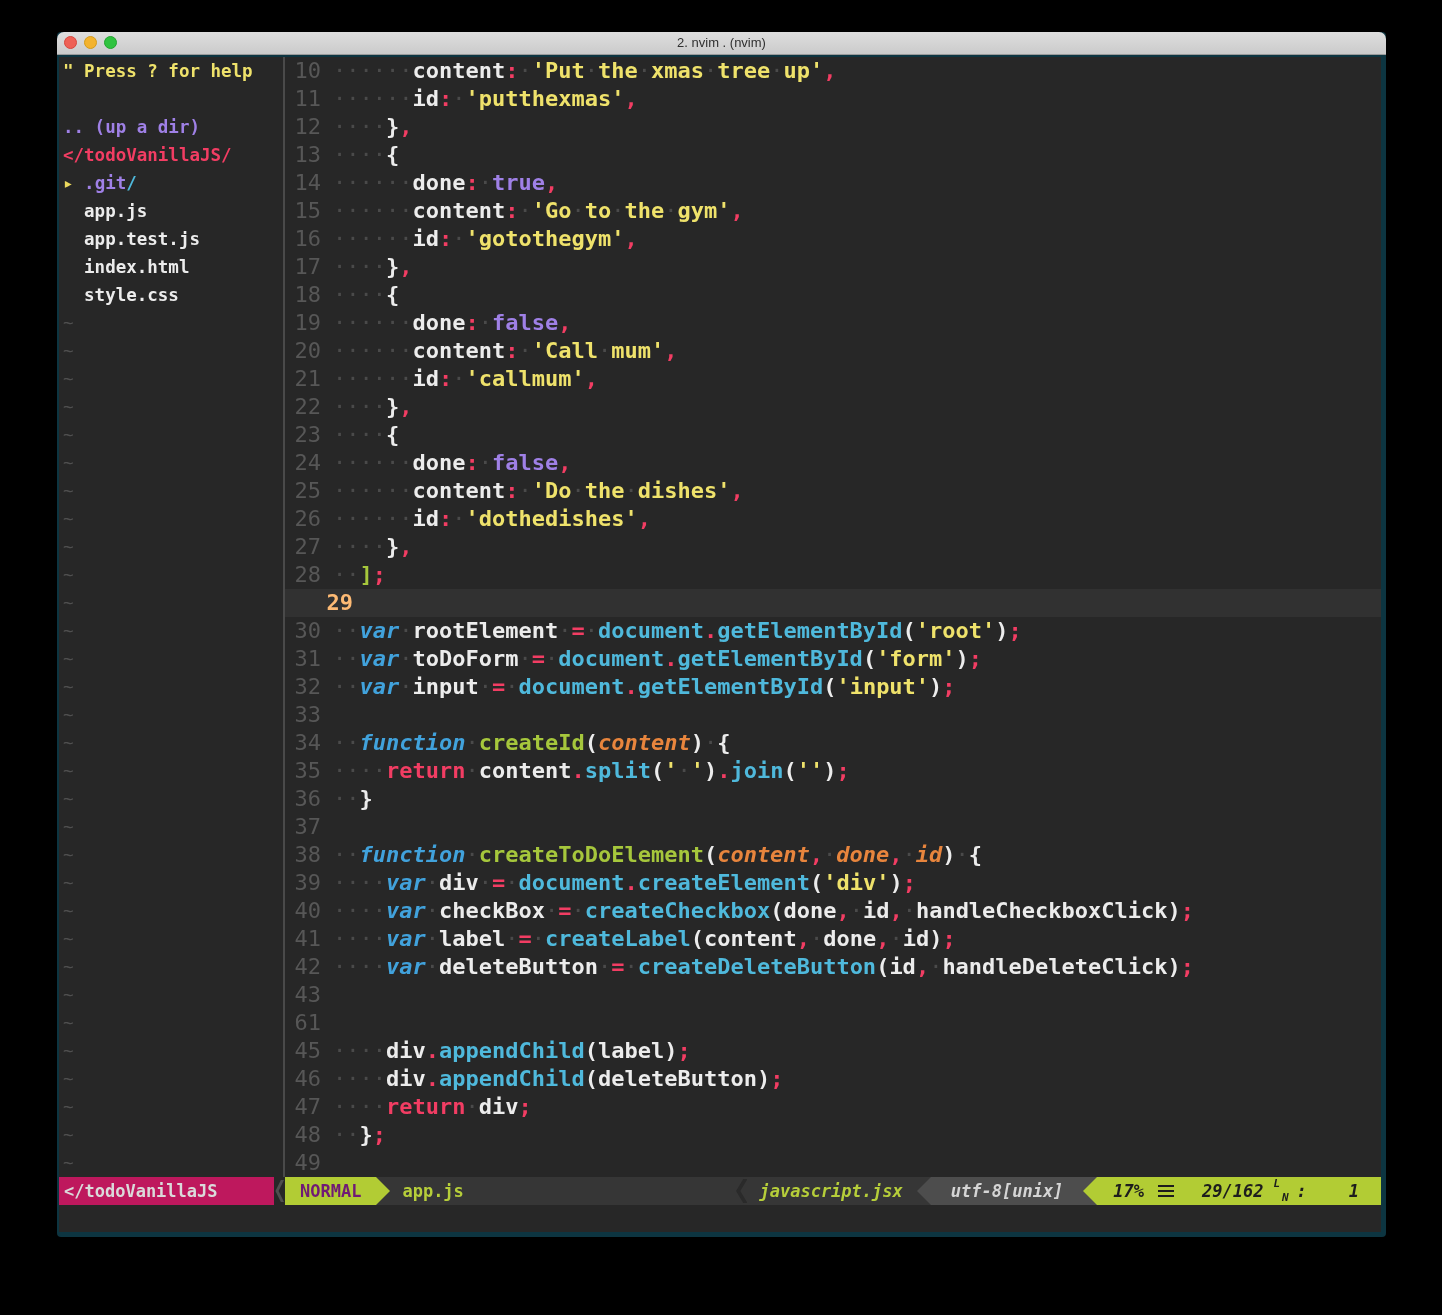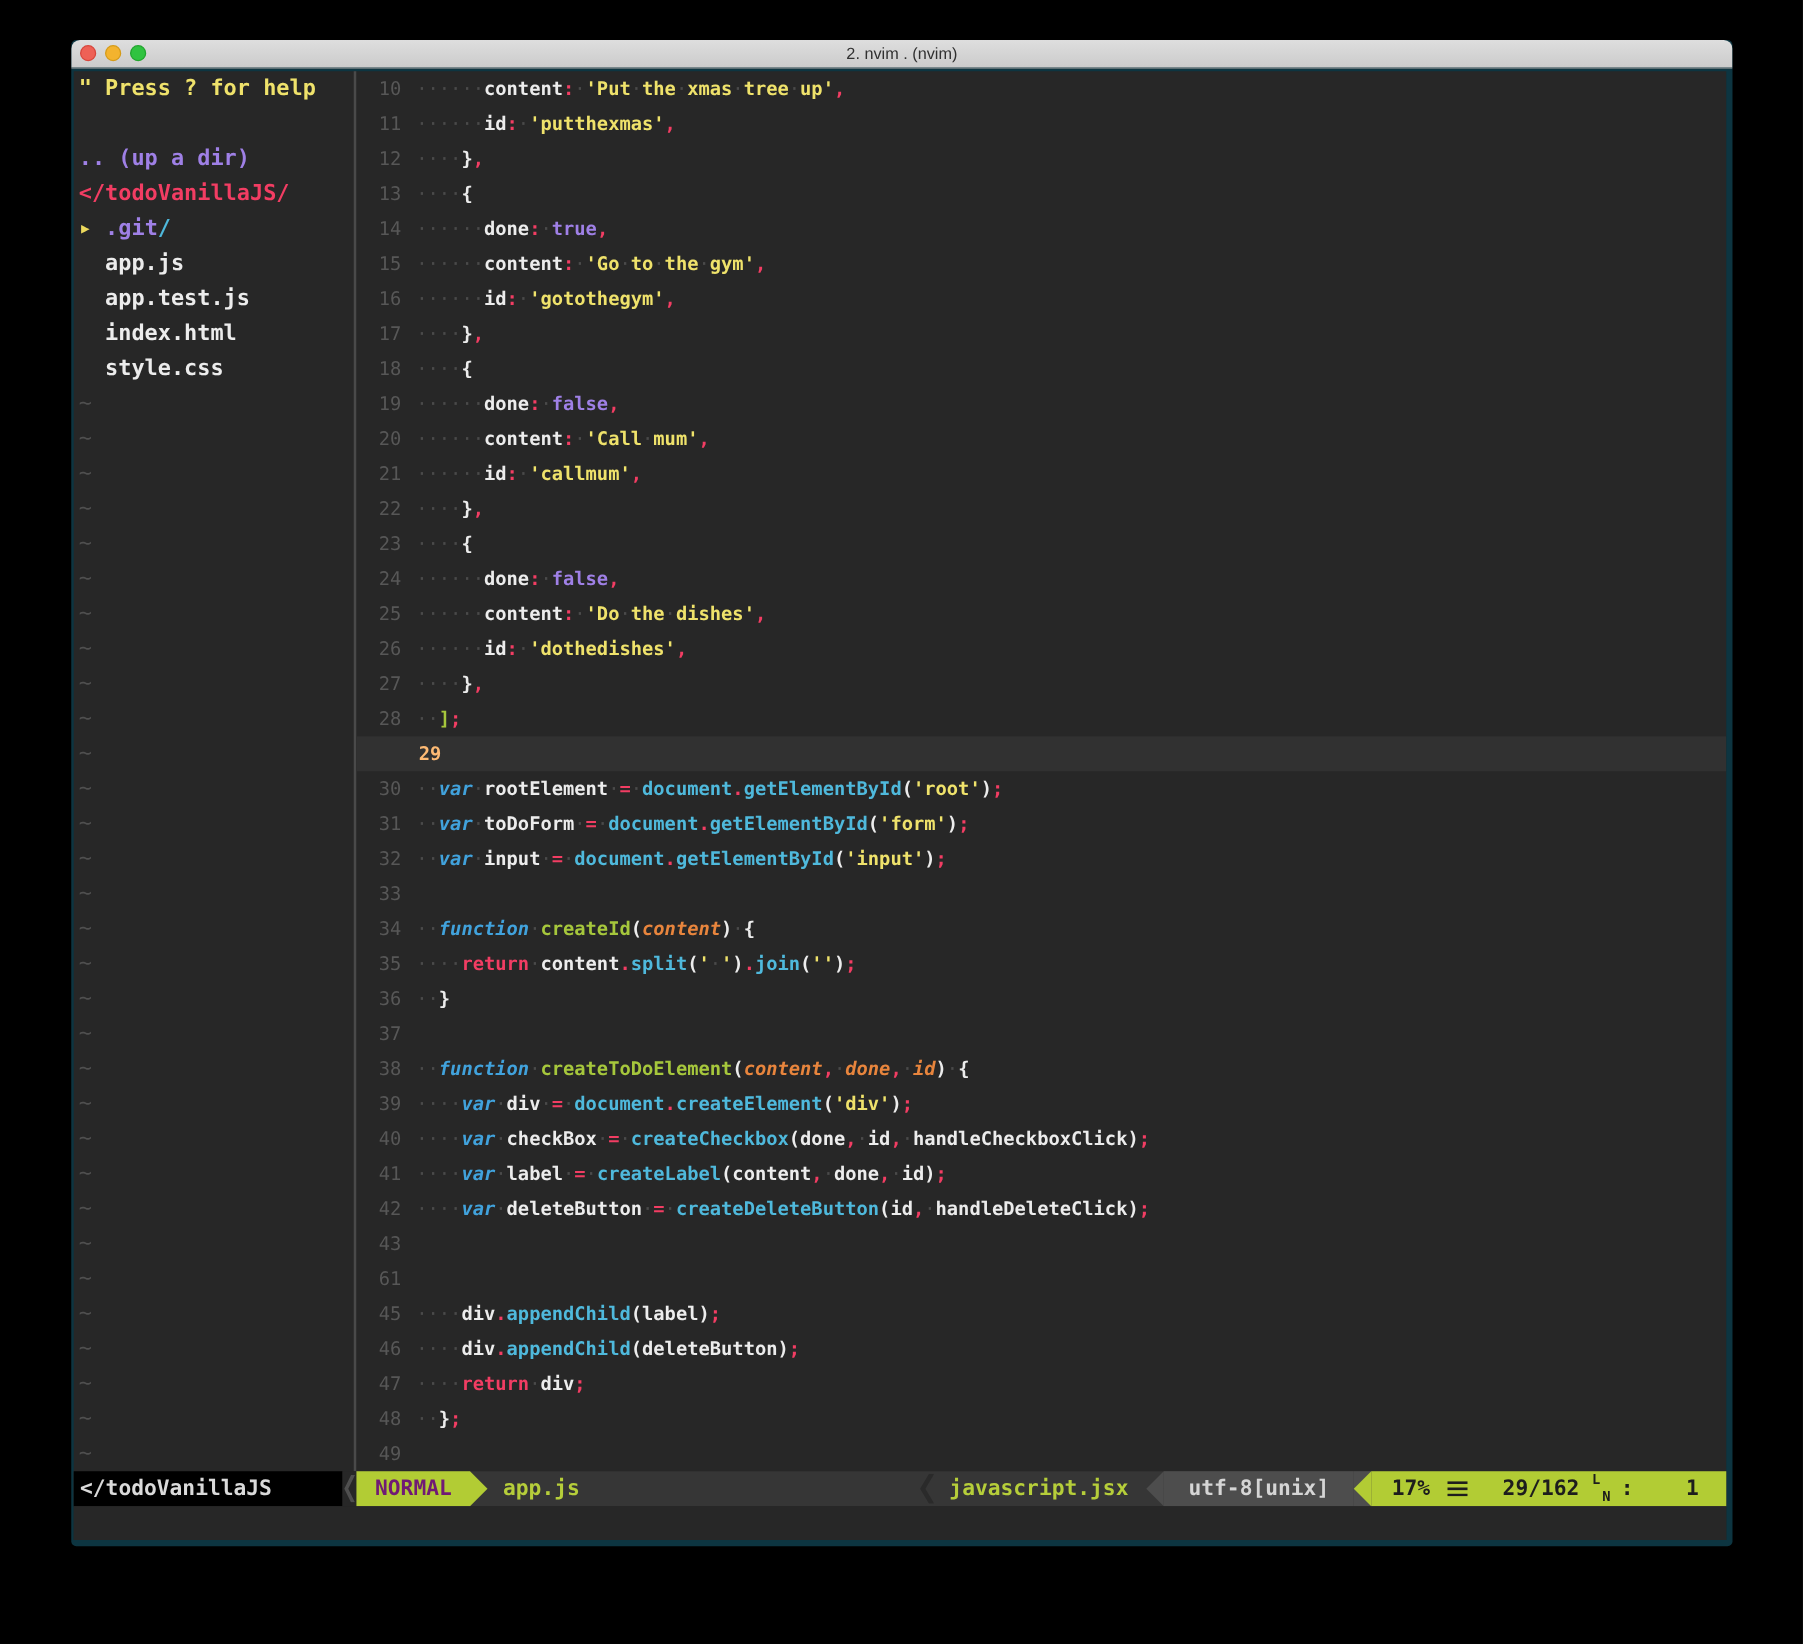"10" .row { font-size: 15px -> 22px }
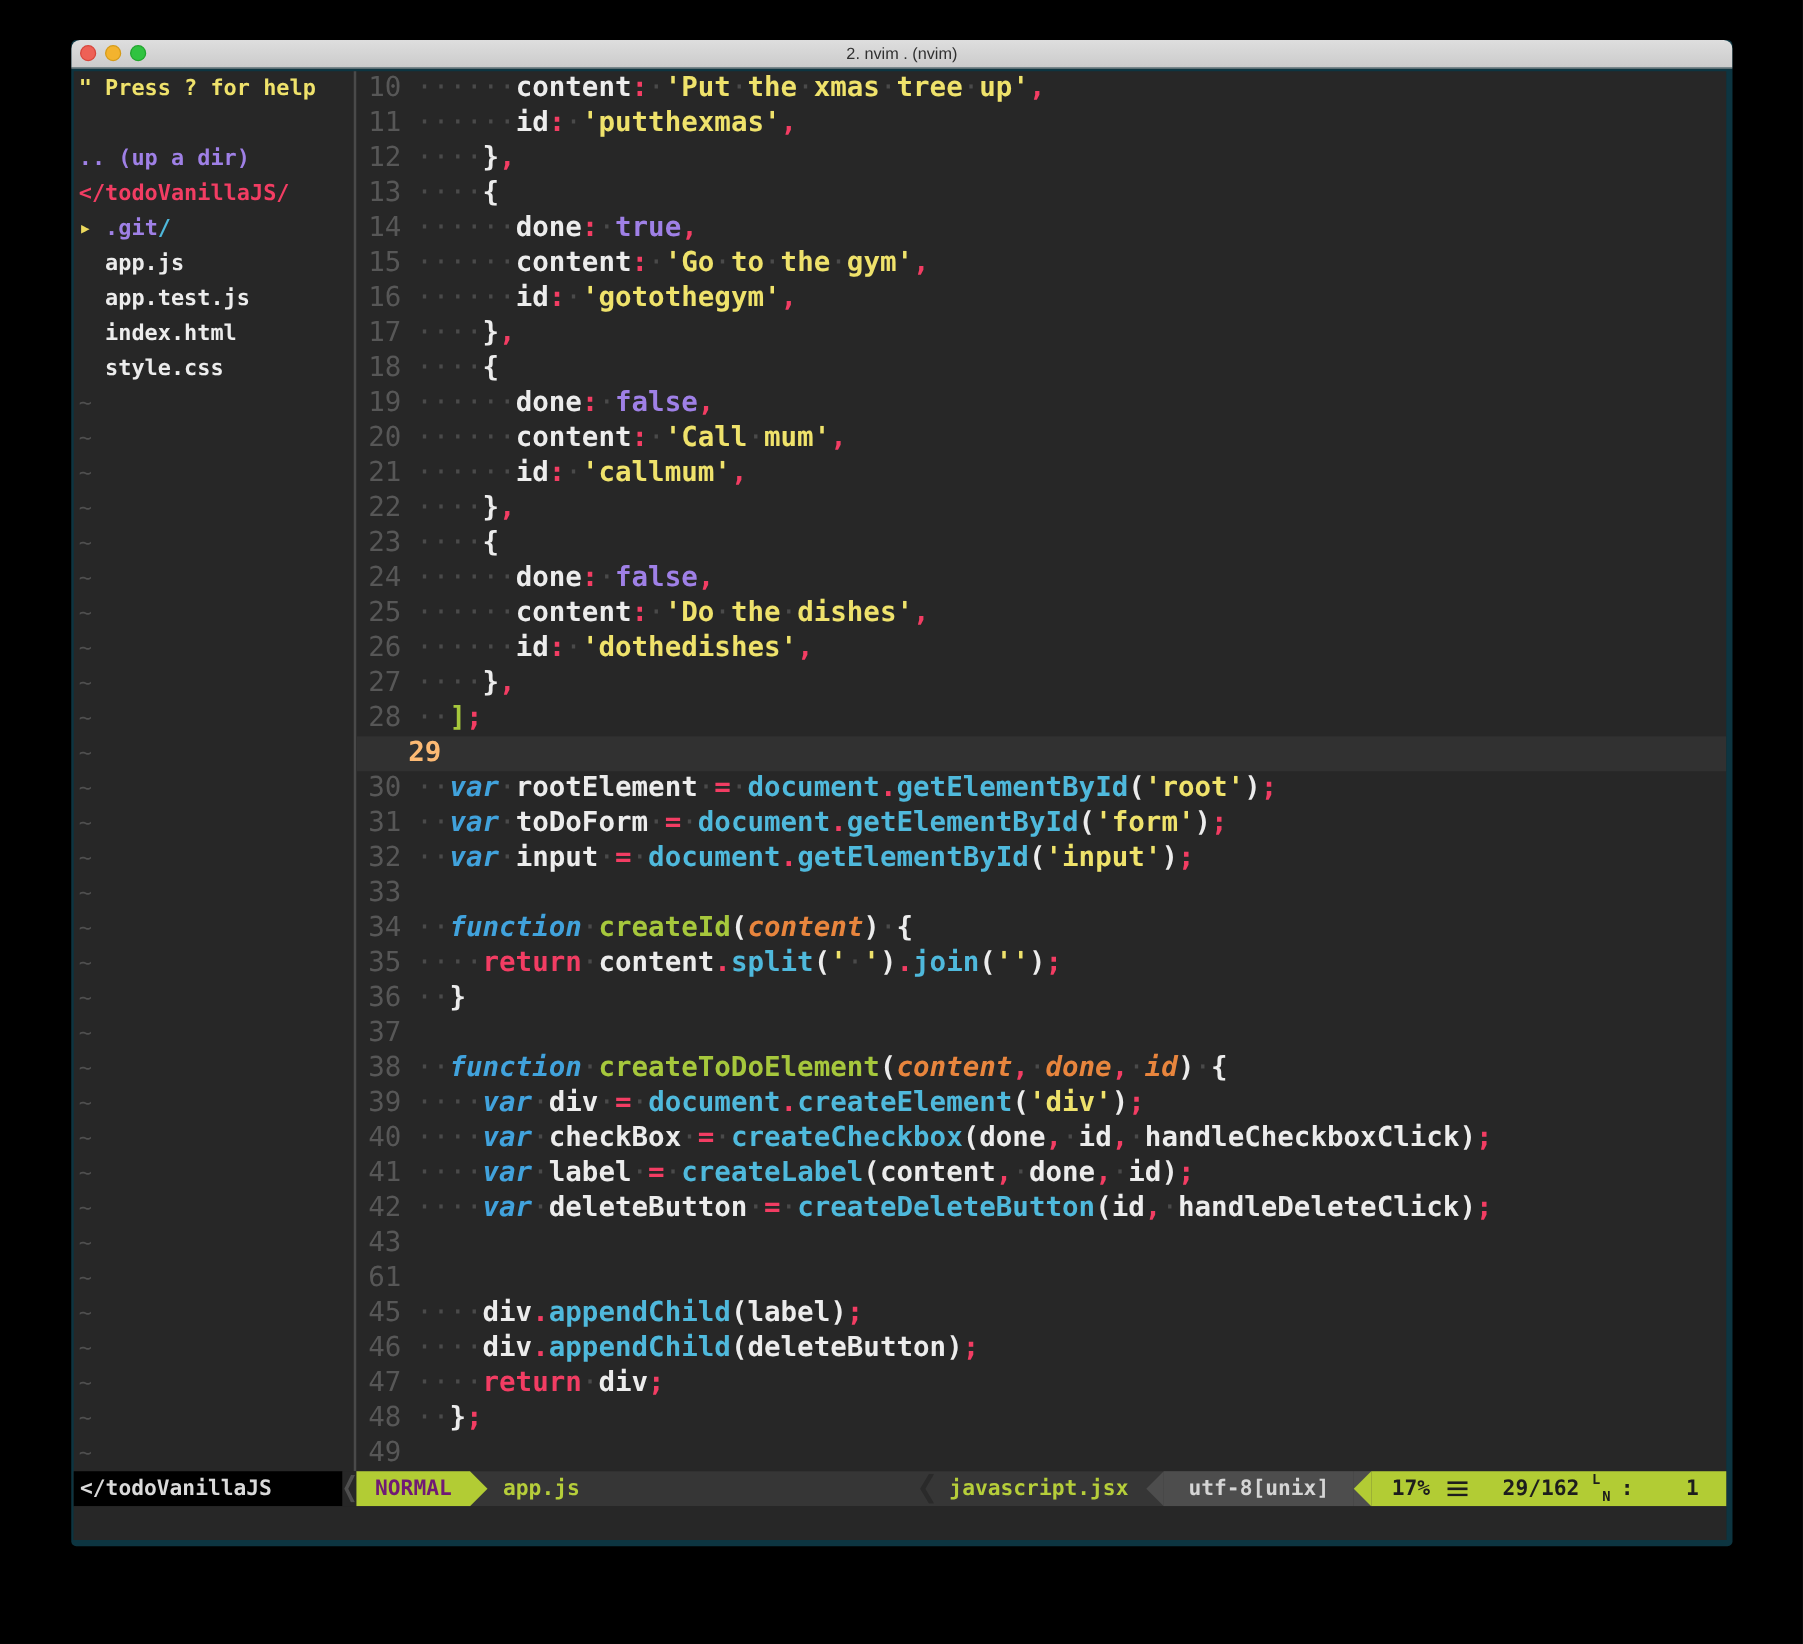"</todoVanillaJS" .winbar { background: #000000 -> #be185d }
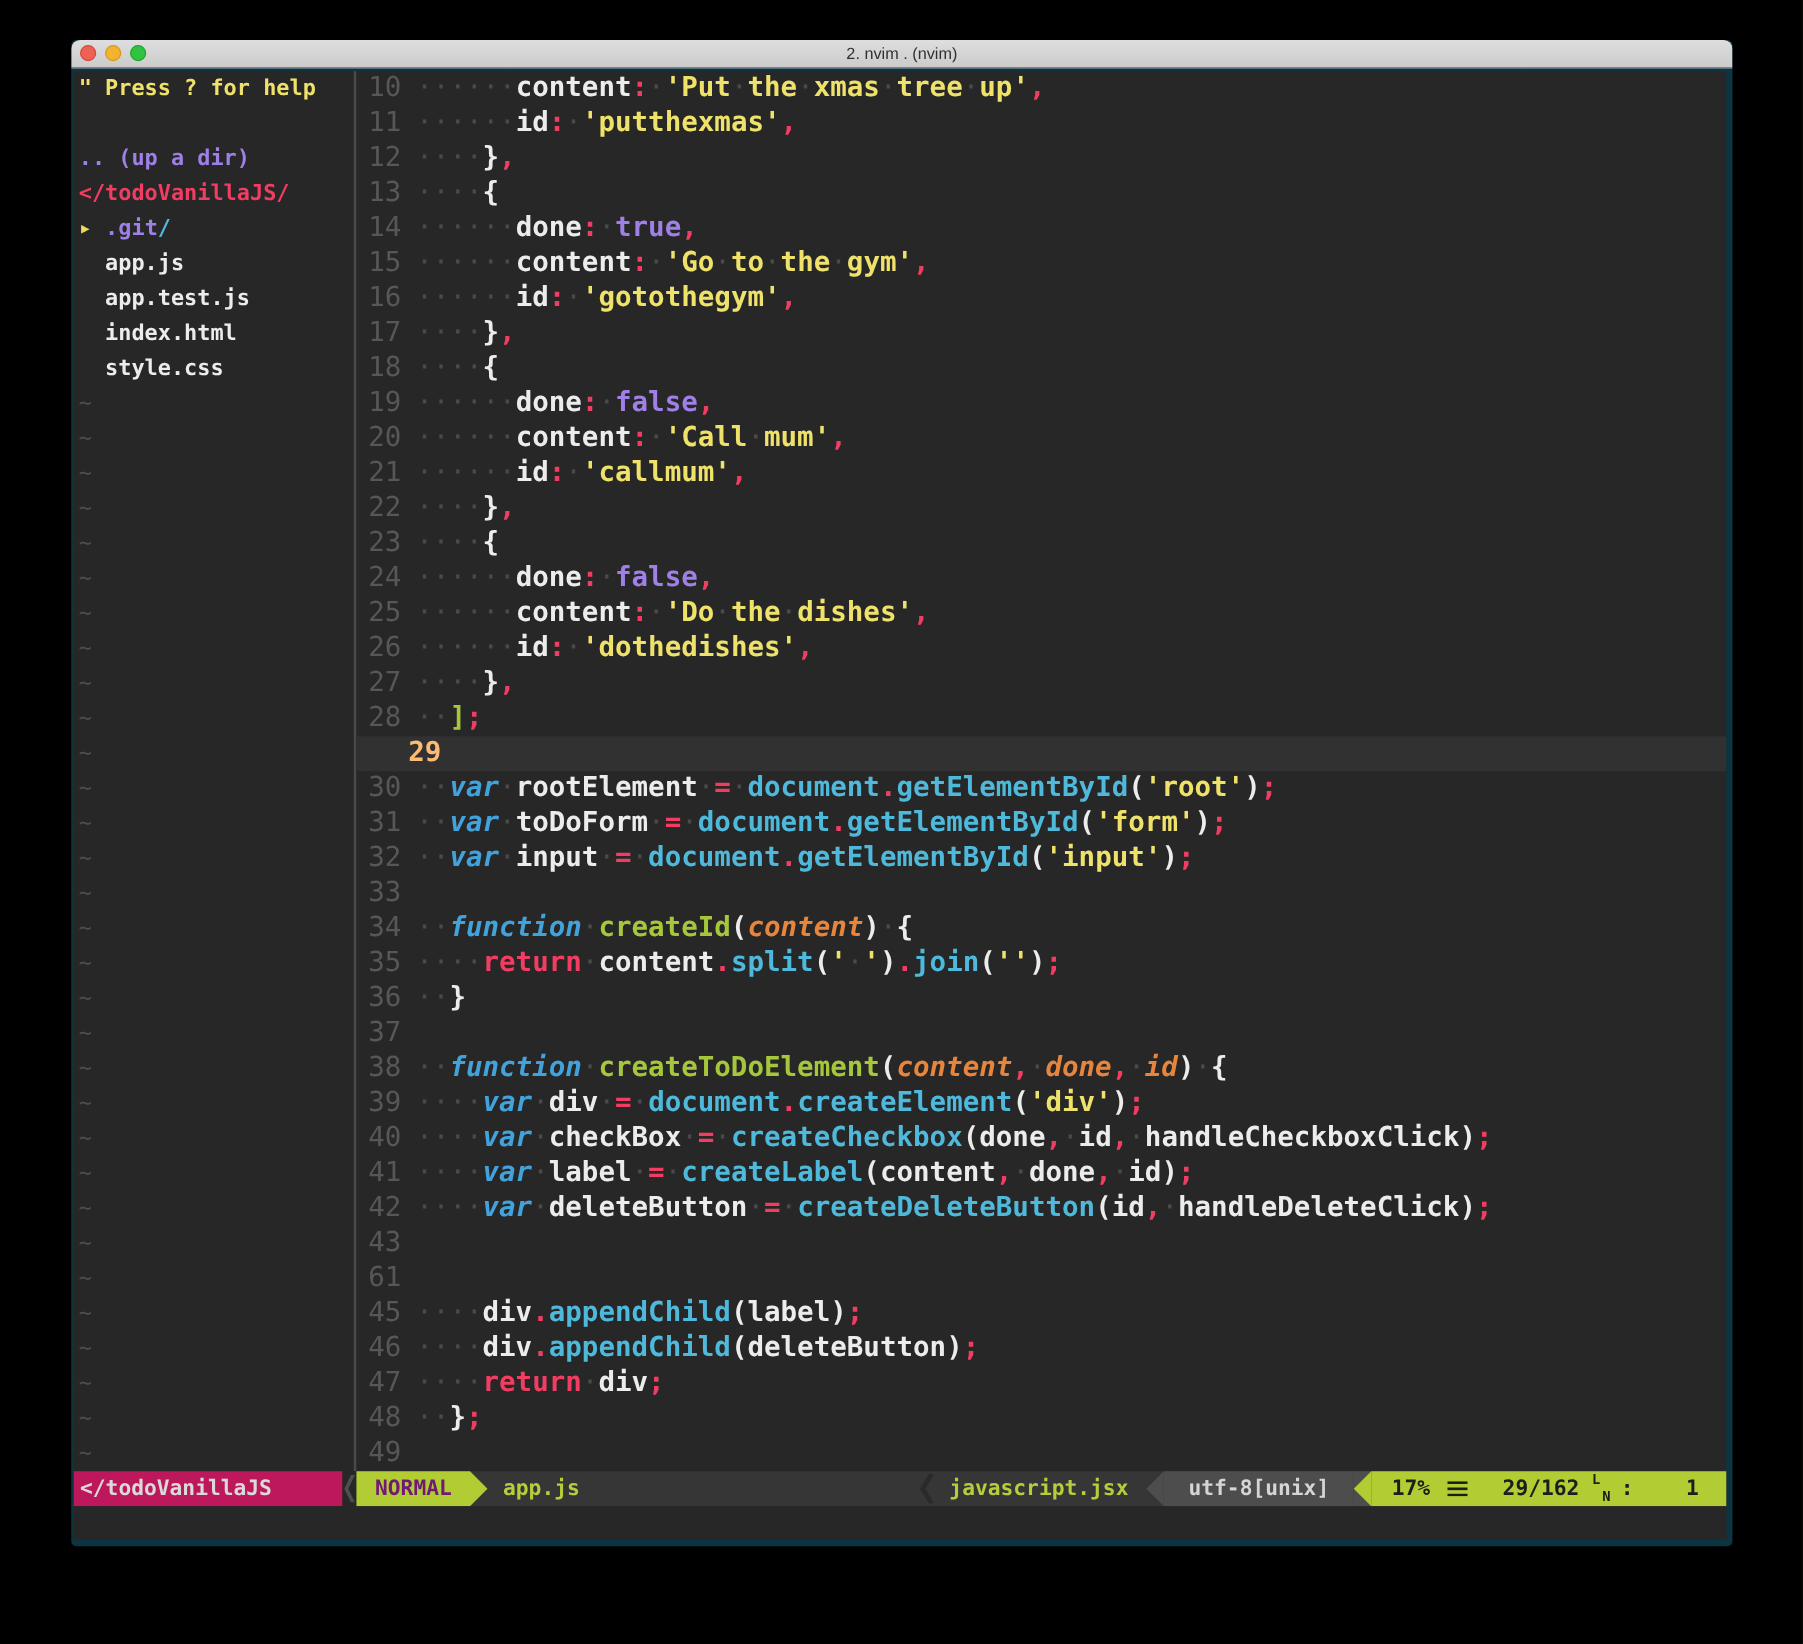"javascript.jsx" .right-cluster { font-style: none -> italic }
